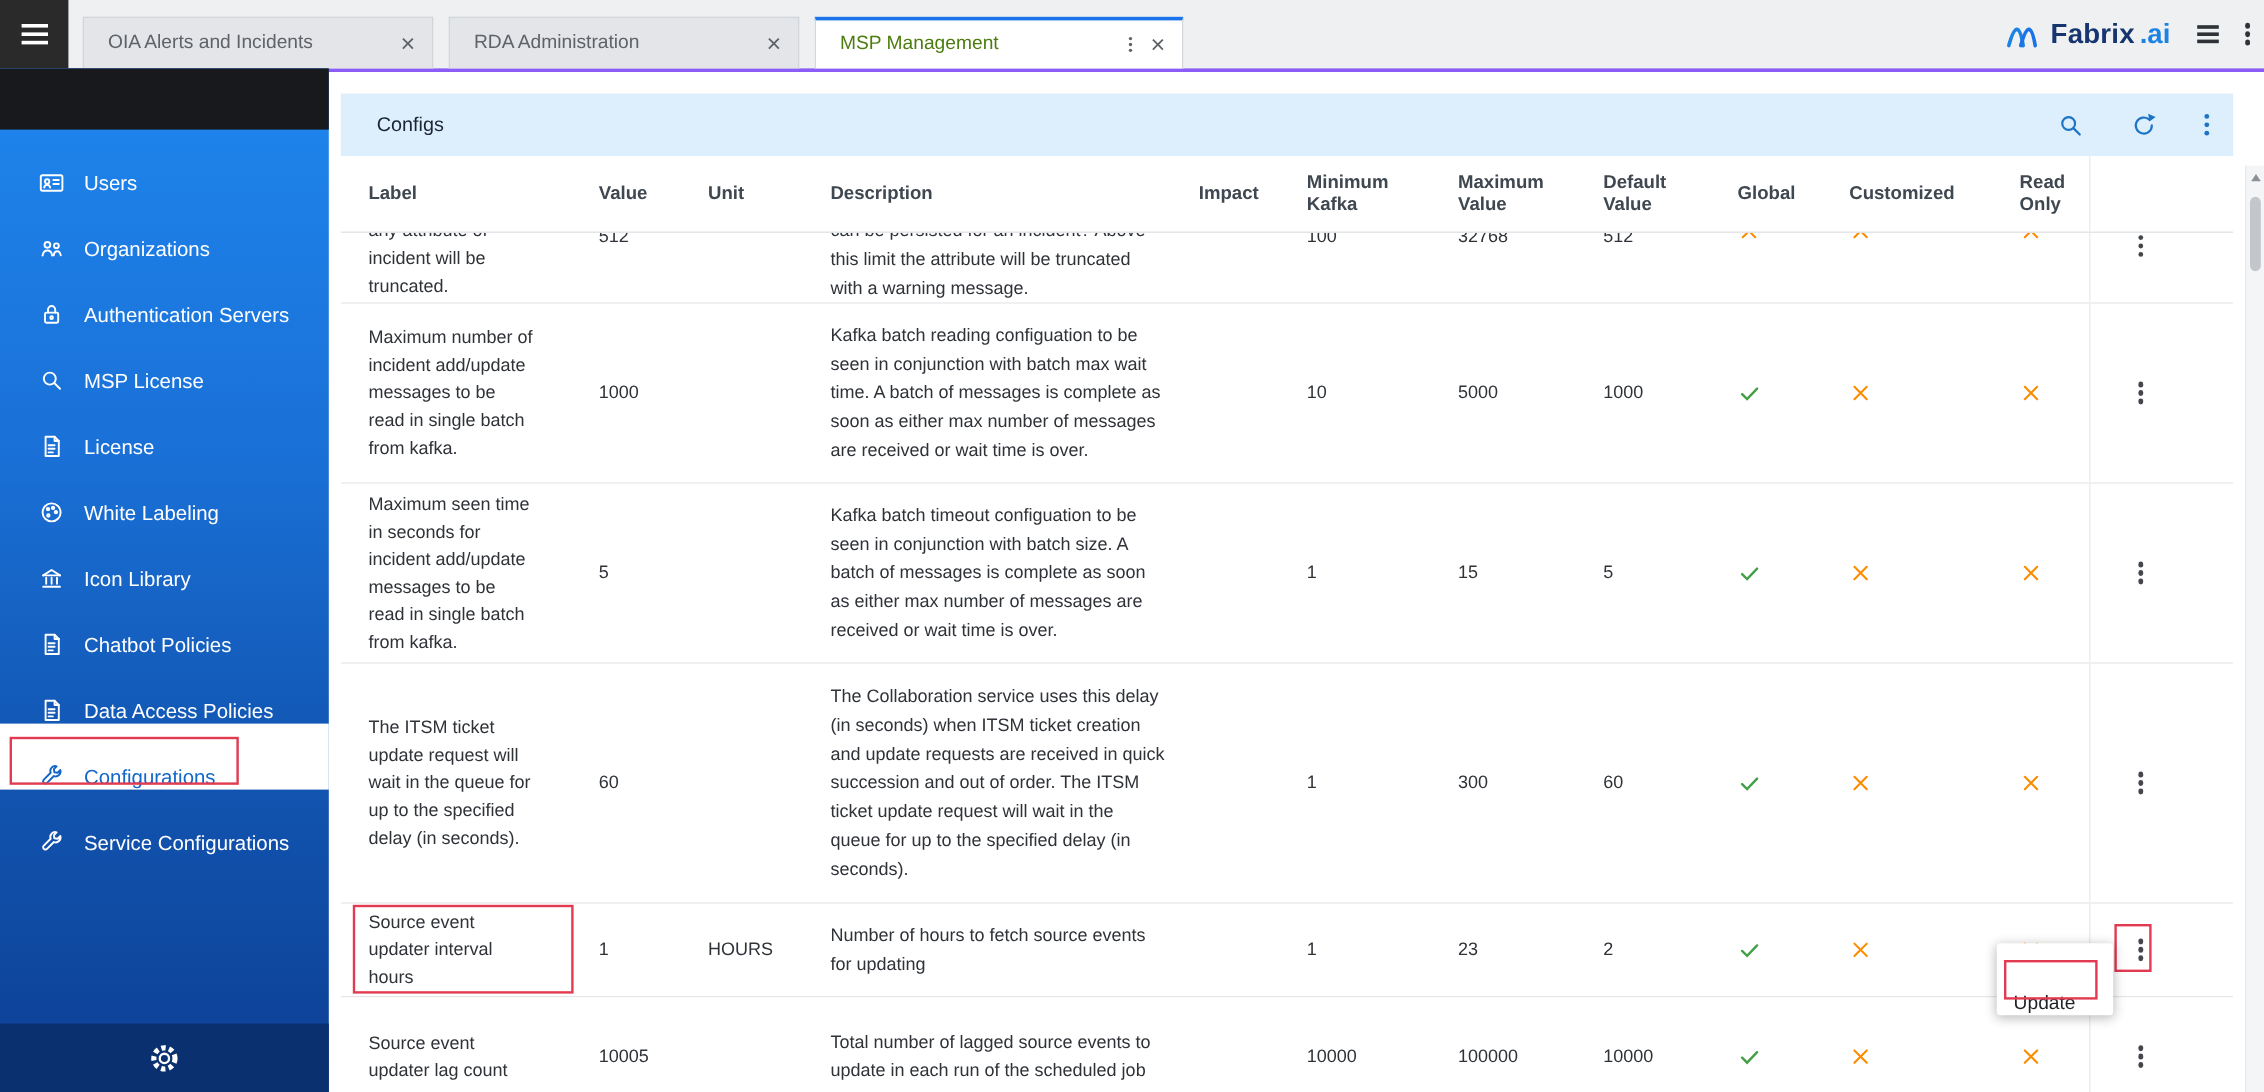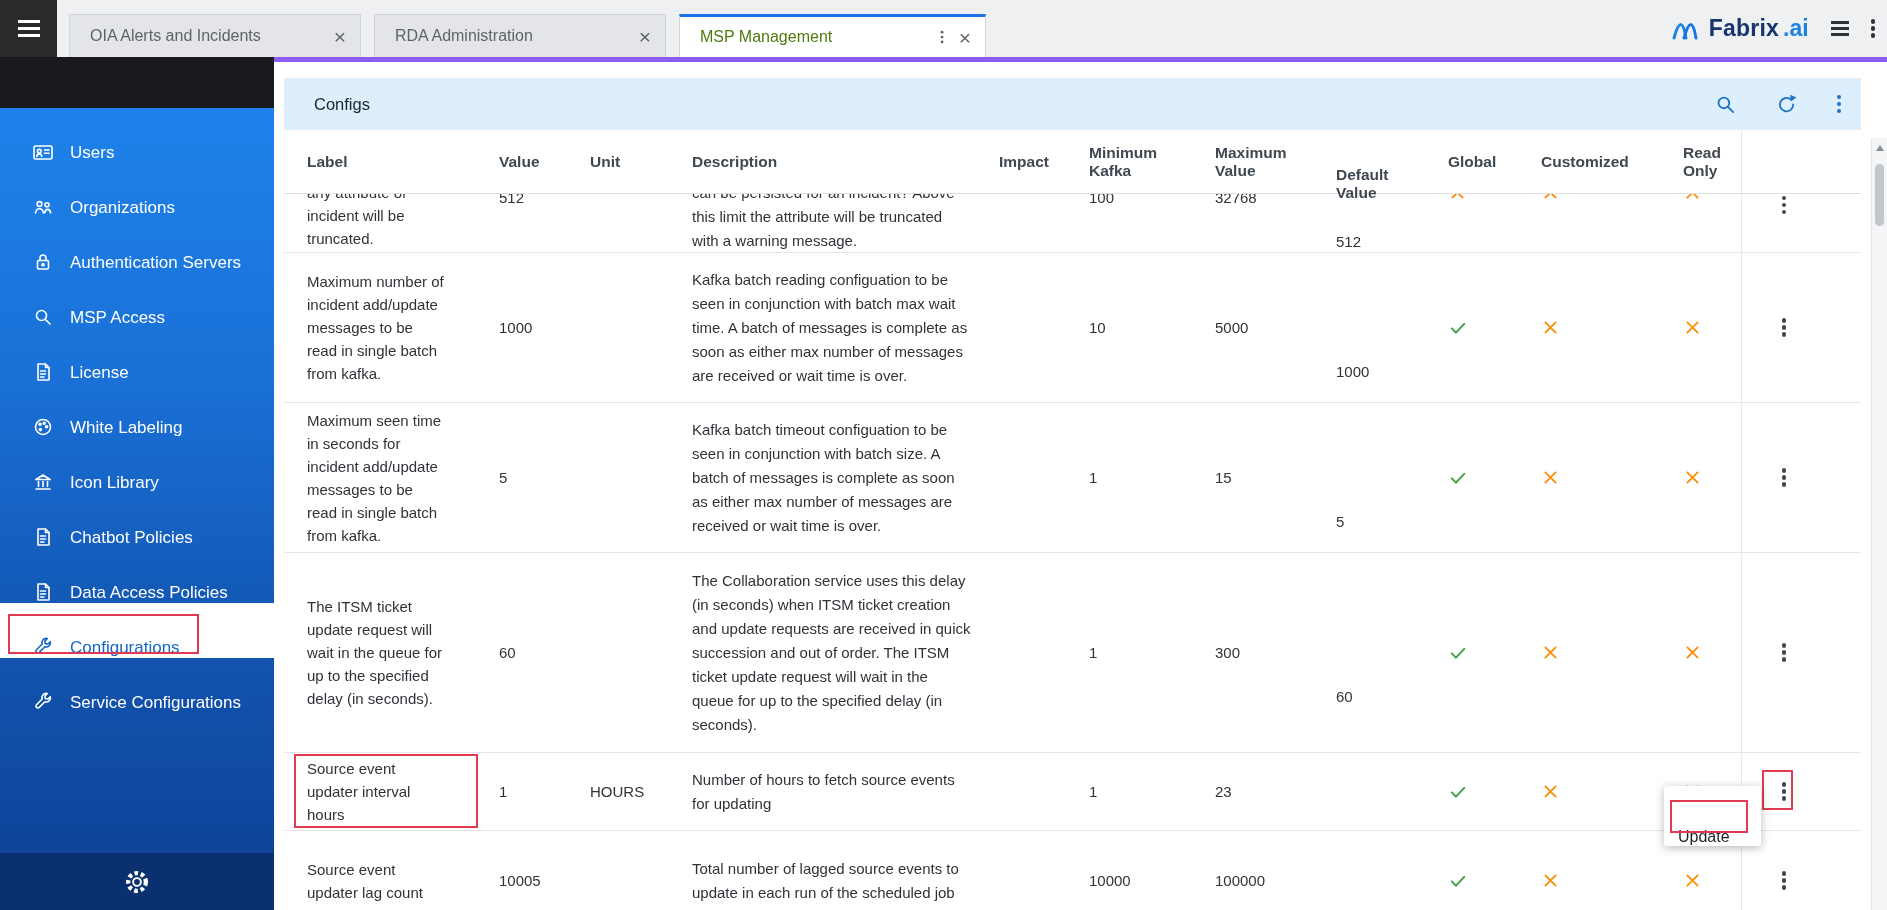"OIA Alerts and Incidents" .topbar { border-bottom: 5px solid #8b5cf6 -> 3px solid #8b5cf6 }
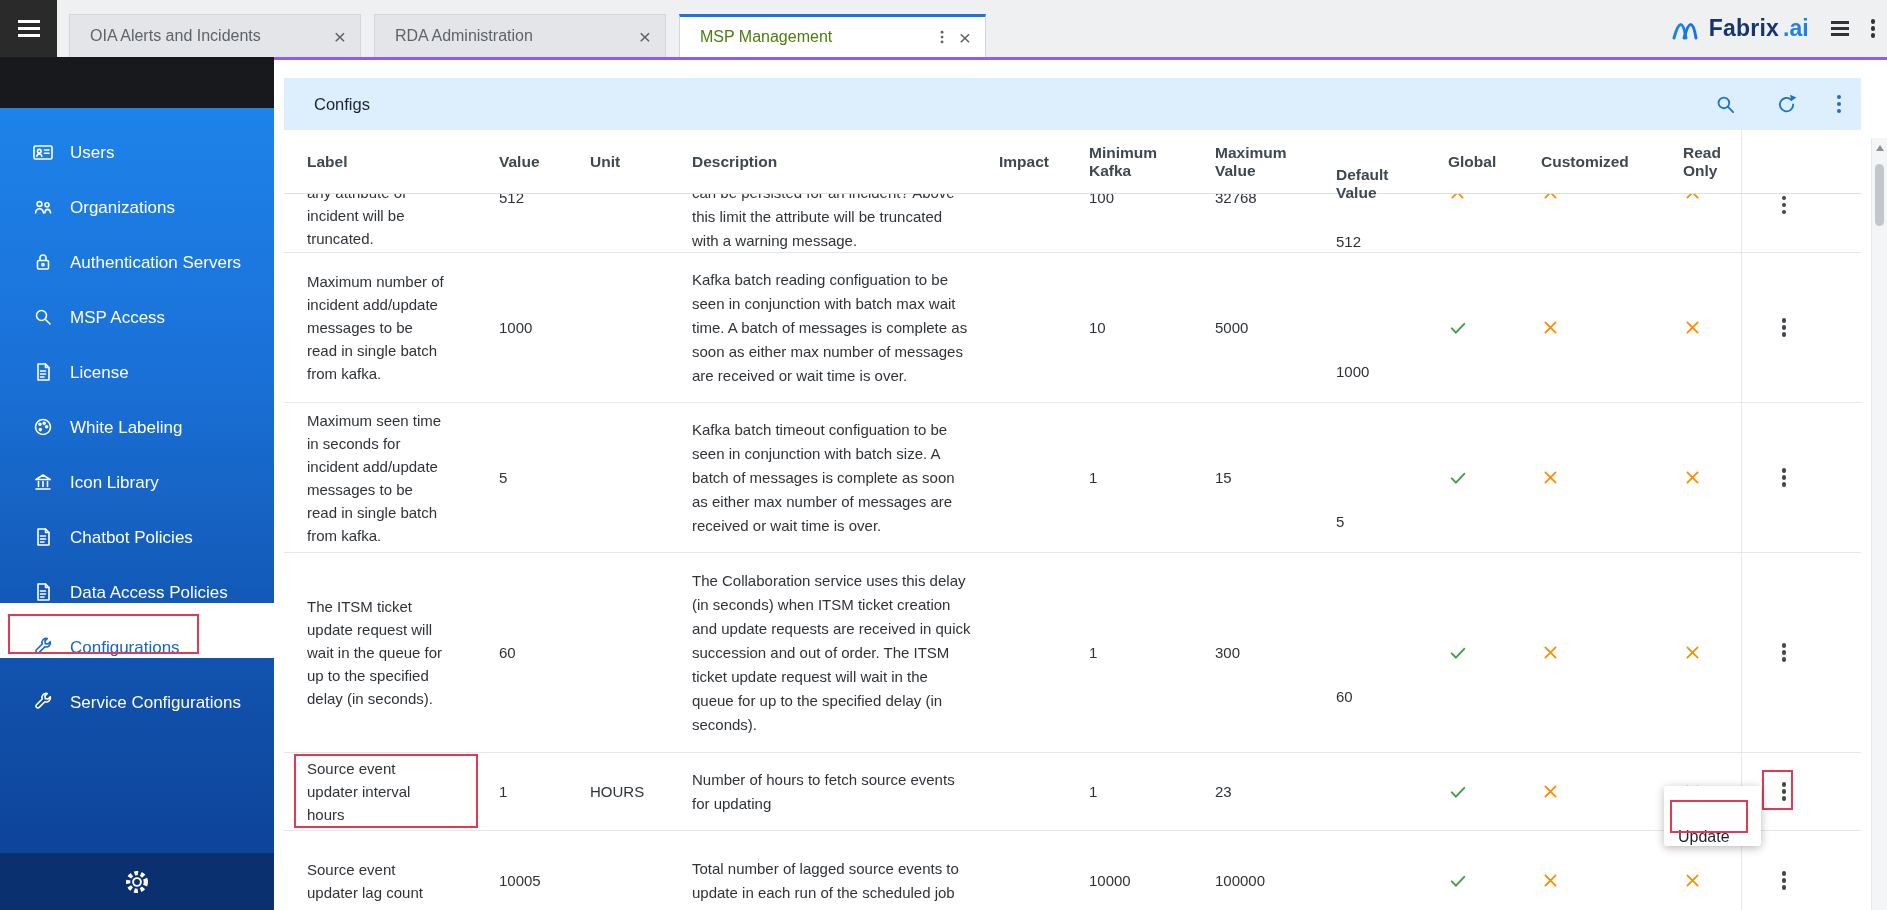"Default Value" .c7 { margin-top: 44px -> none }
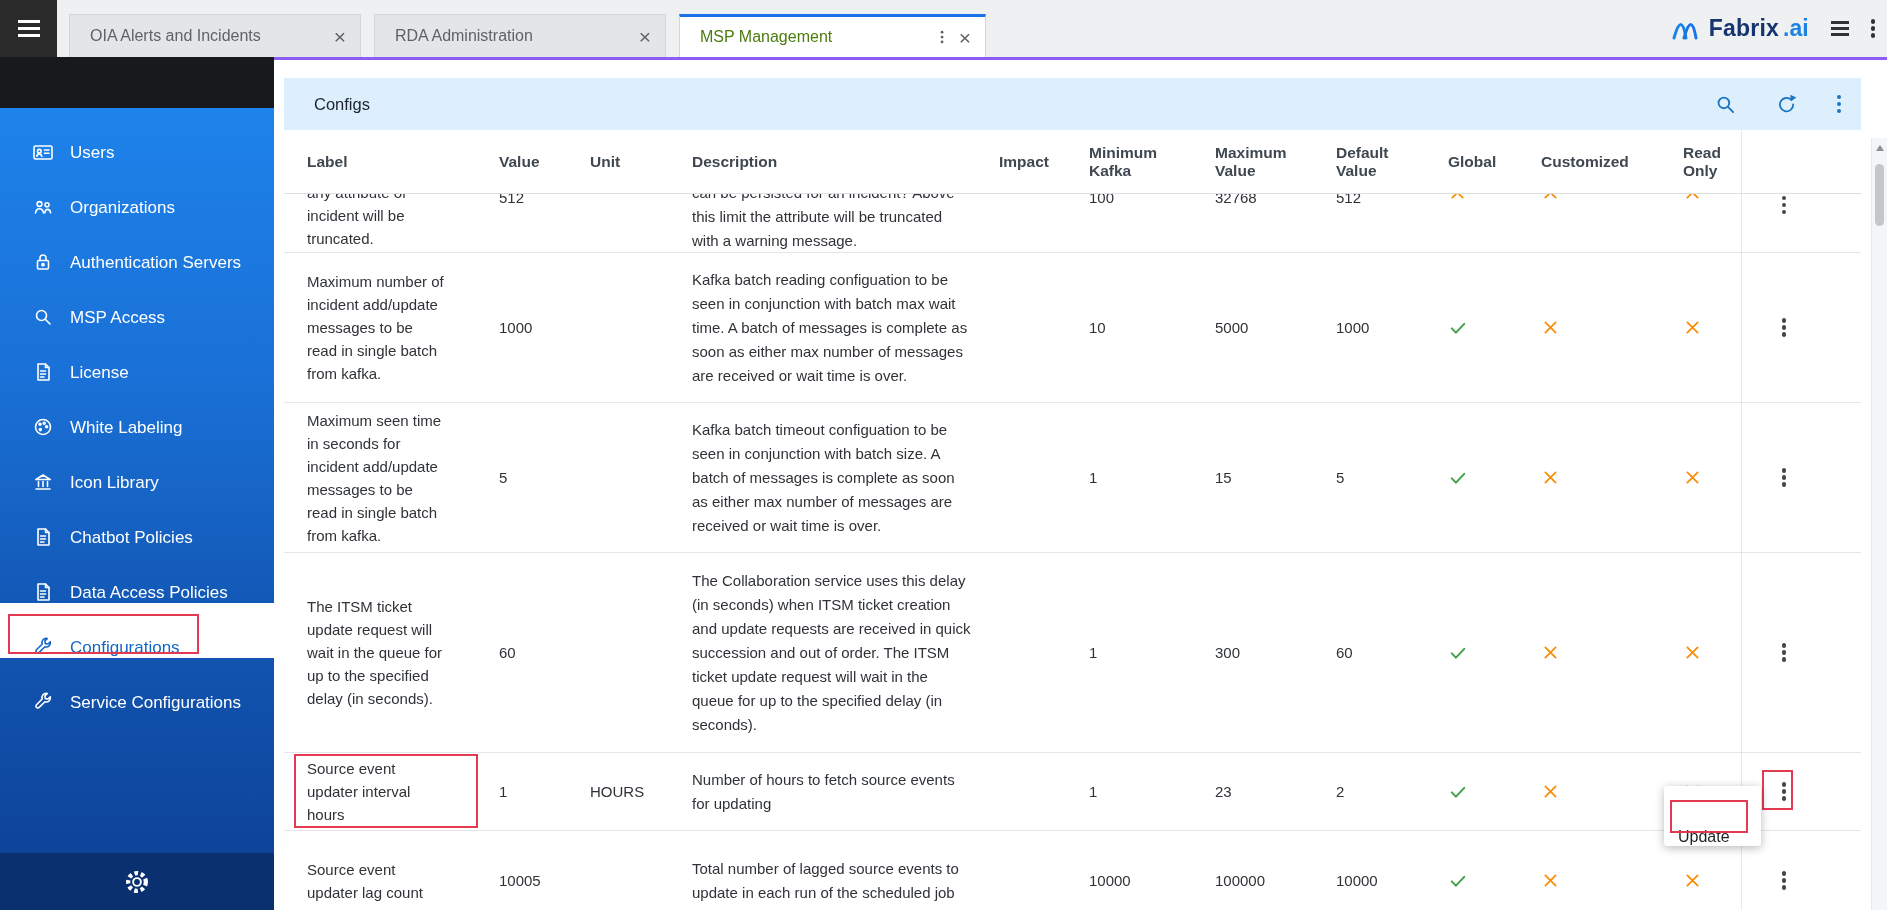"MSP Access" span.side-label { text: Access -> License }
